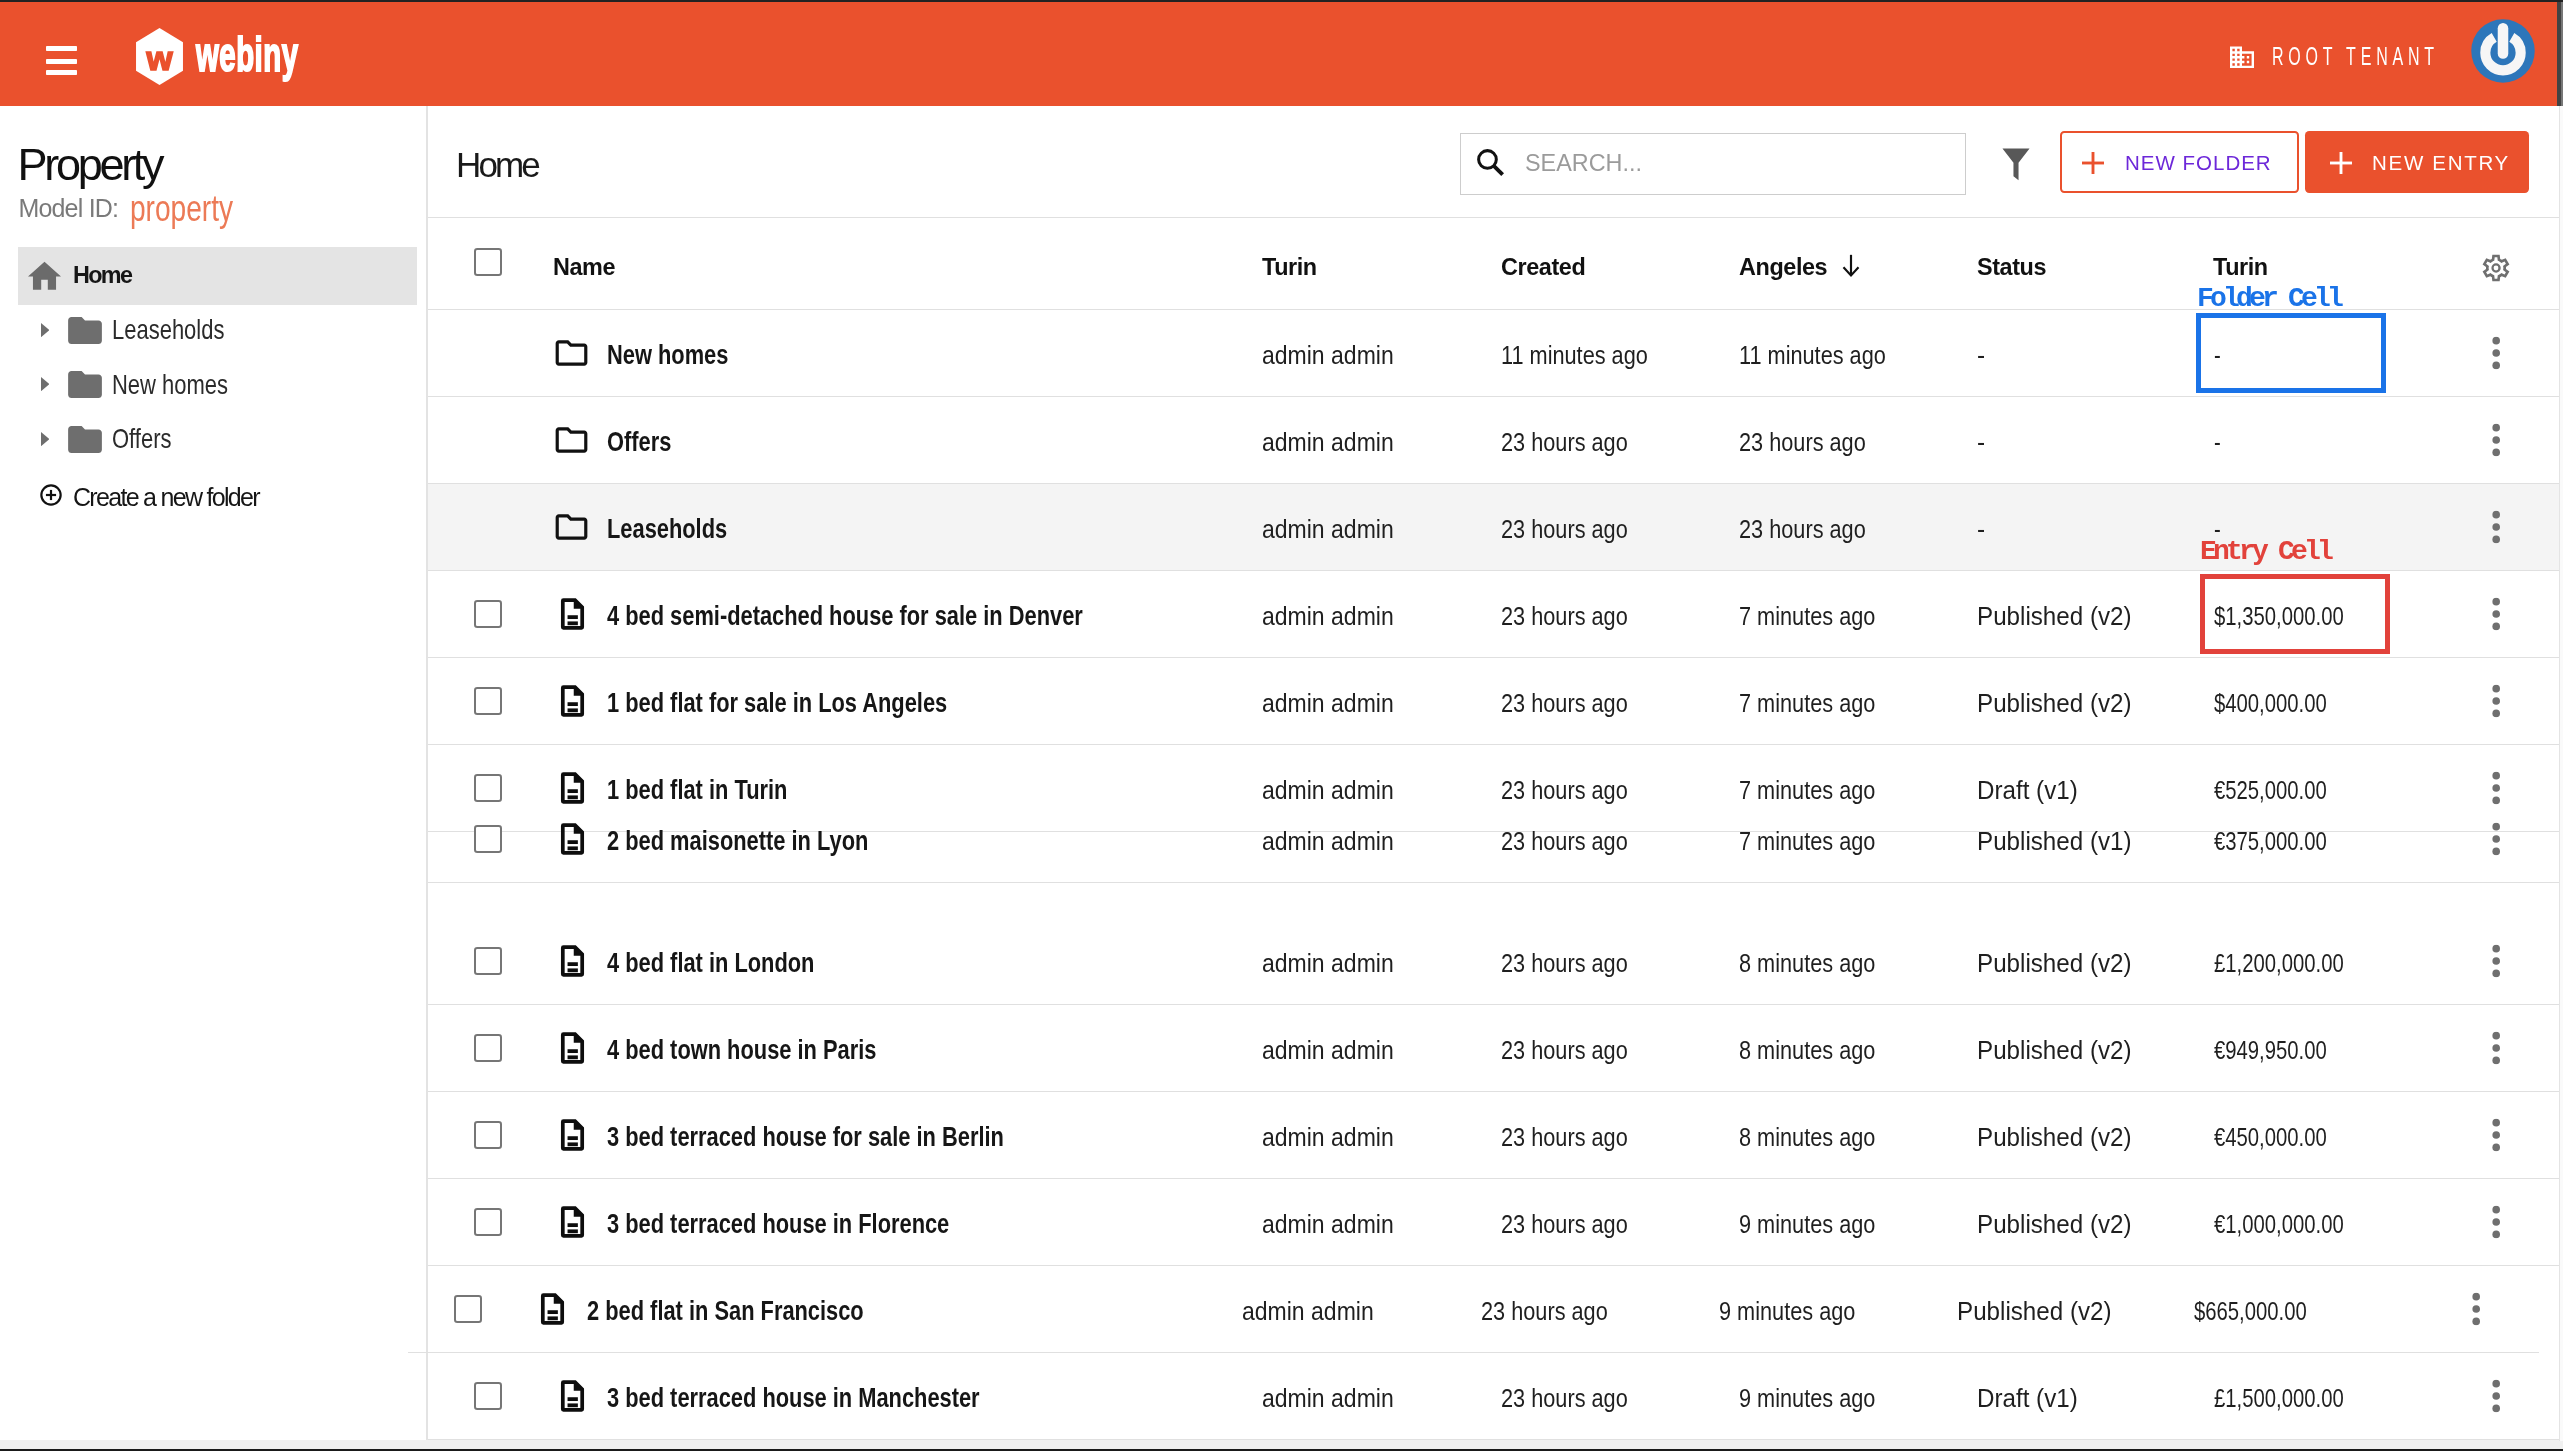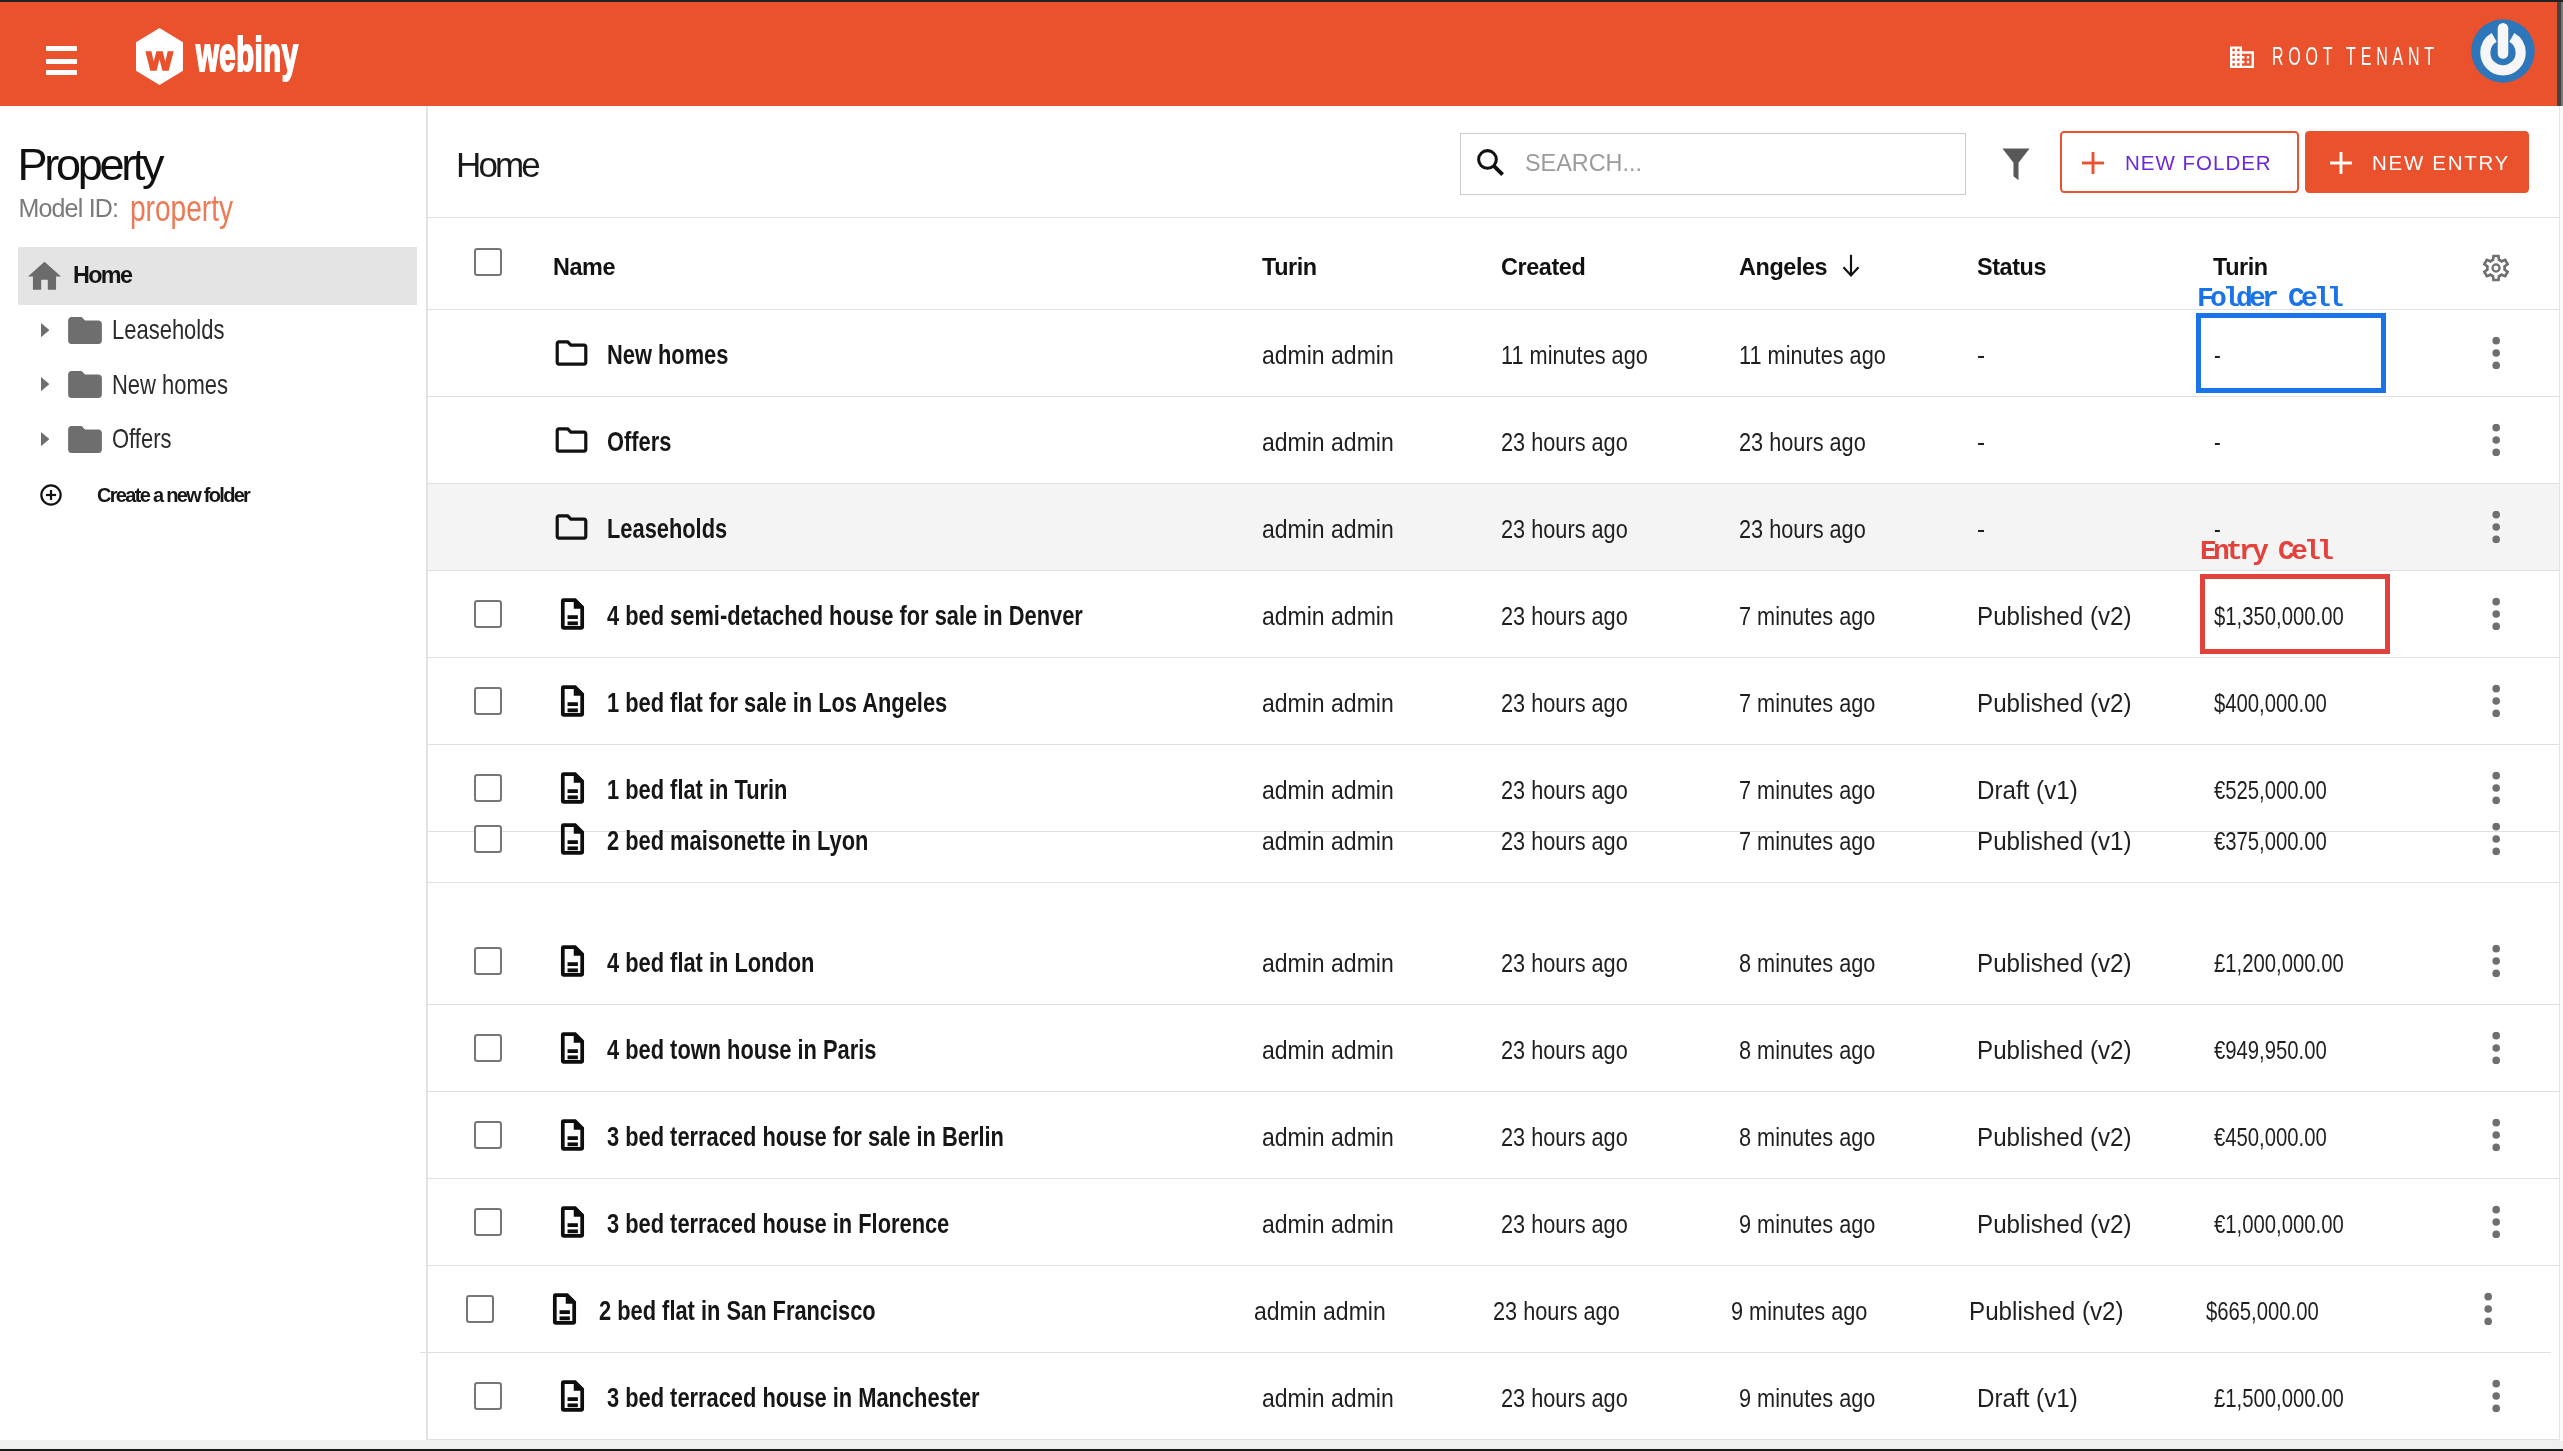"Create a new folder" div.abs { font-size: 20px -> 25px; font-weight: bold -> normal; margin-left: 24px -> none }
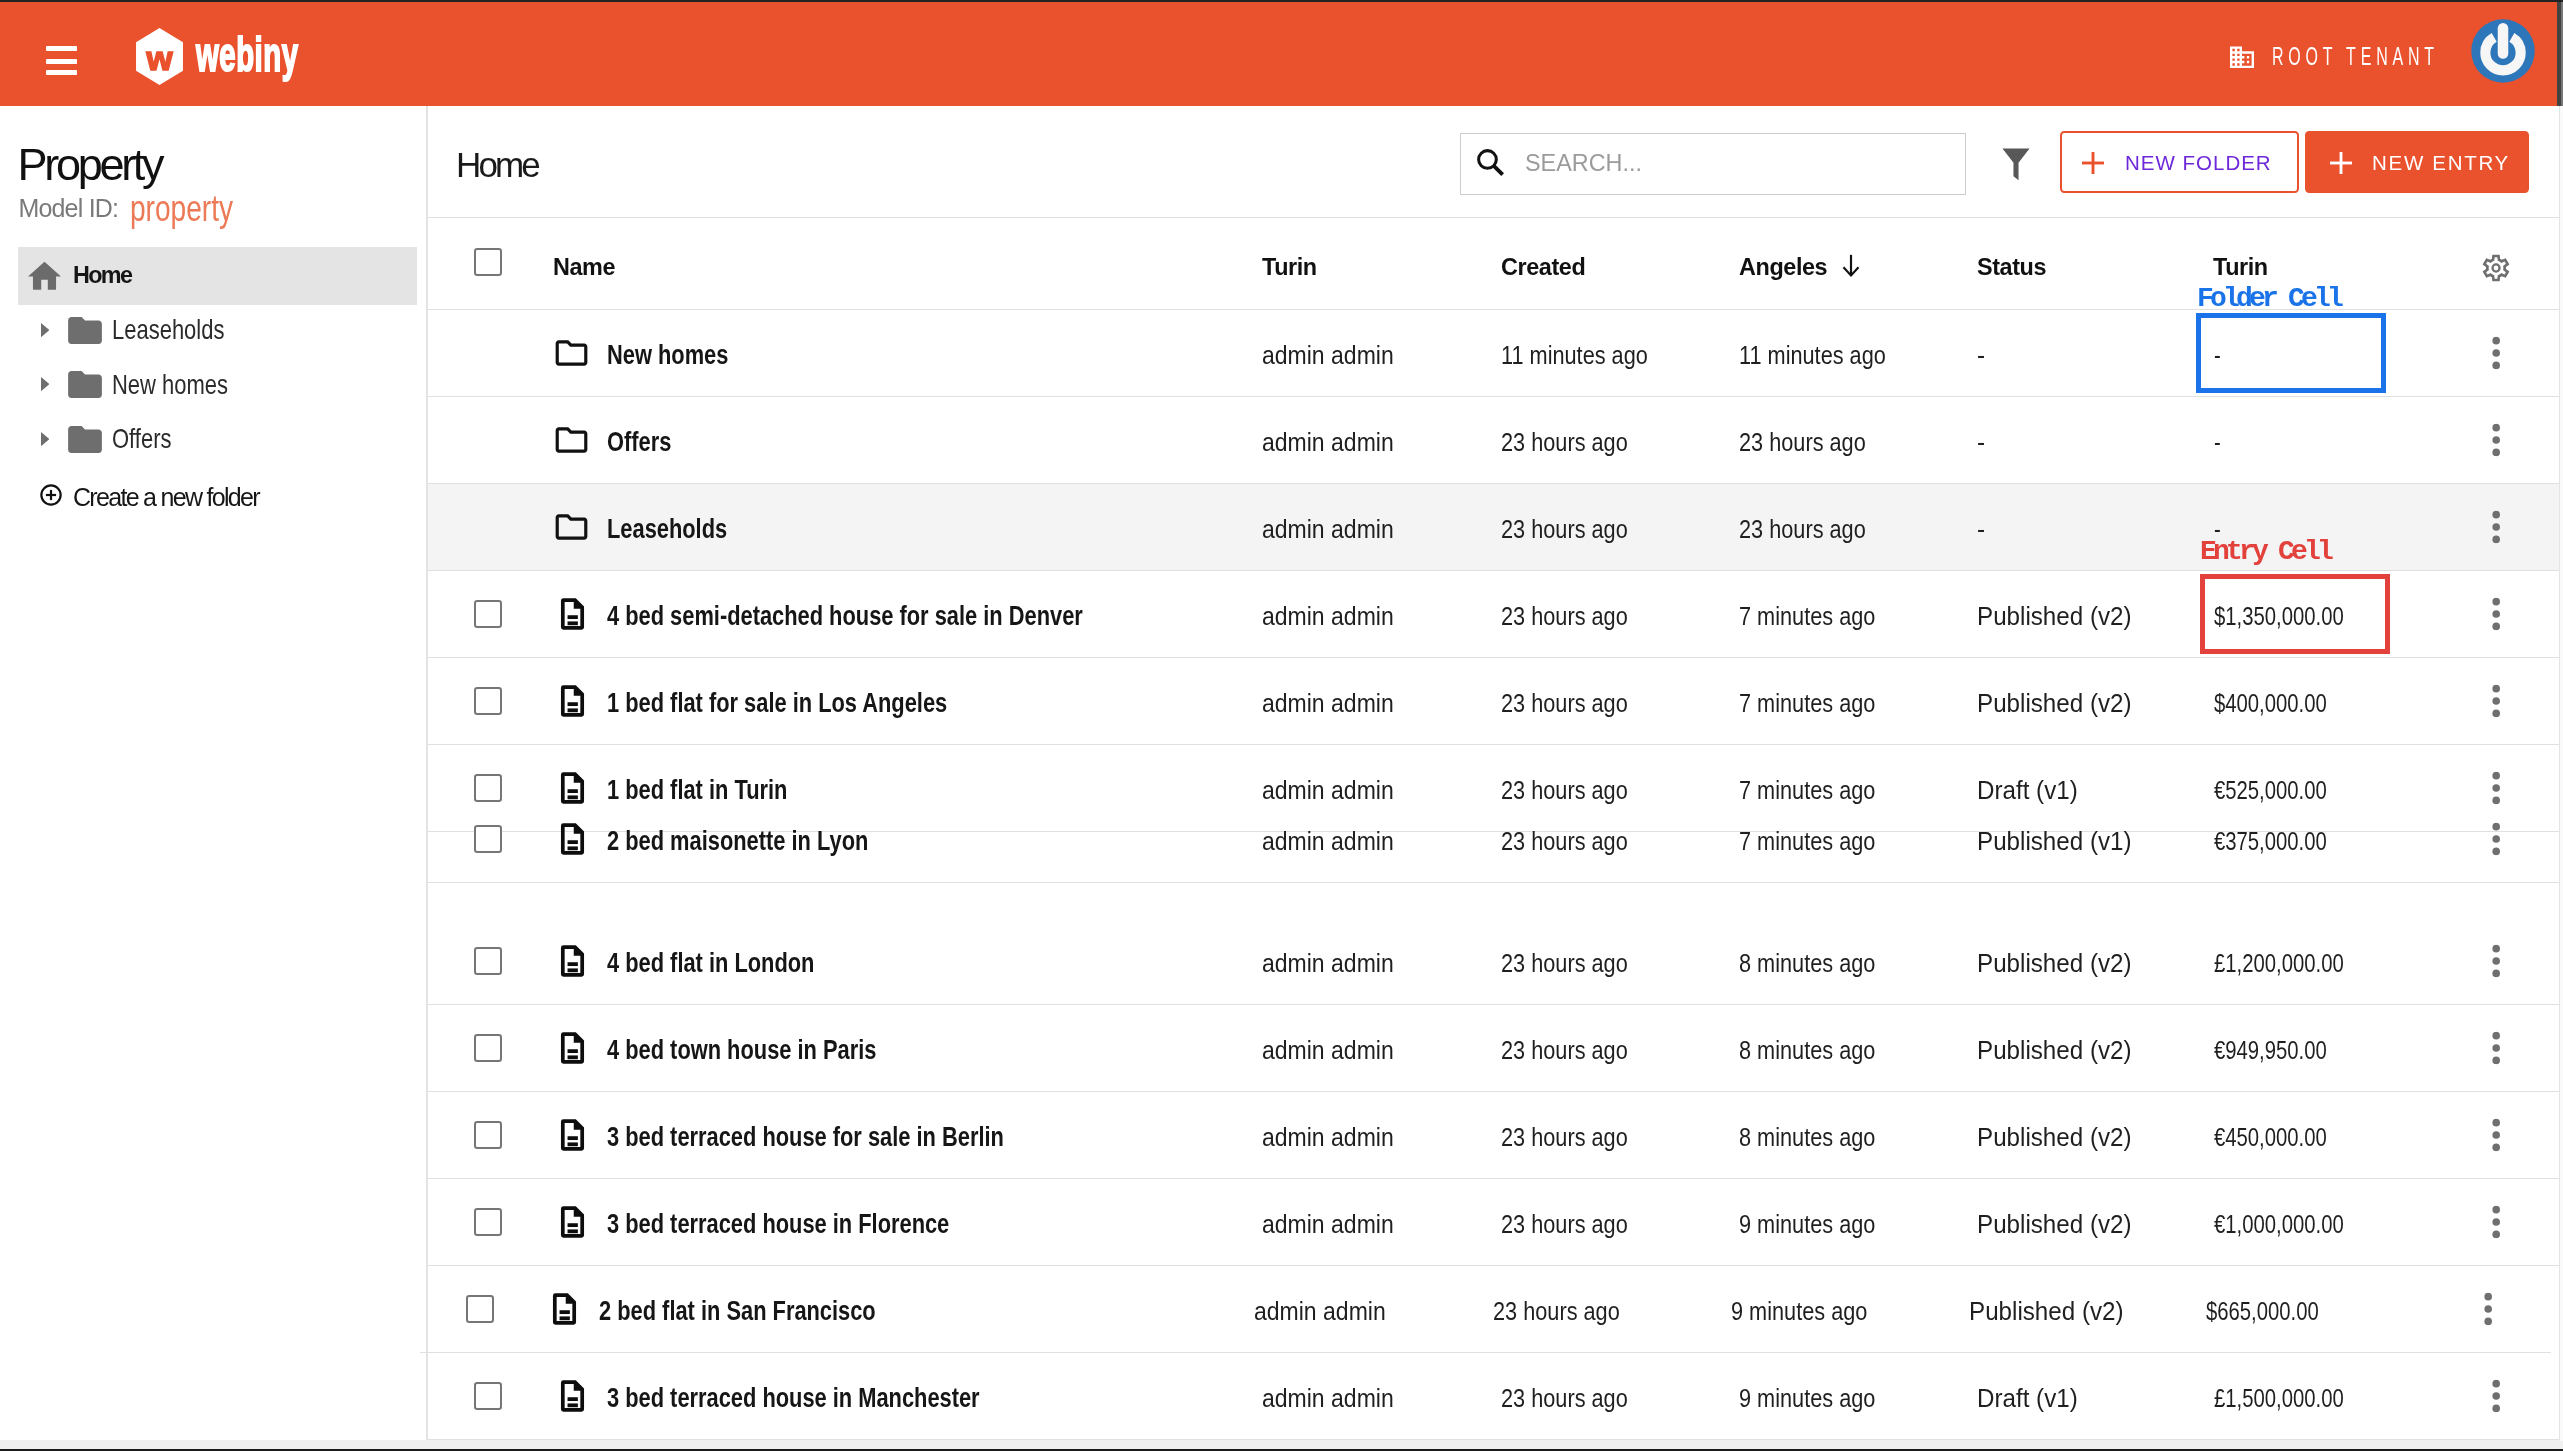"2 bed flat in San" div.abs { left: 420px -> 408px }
